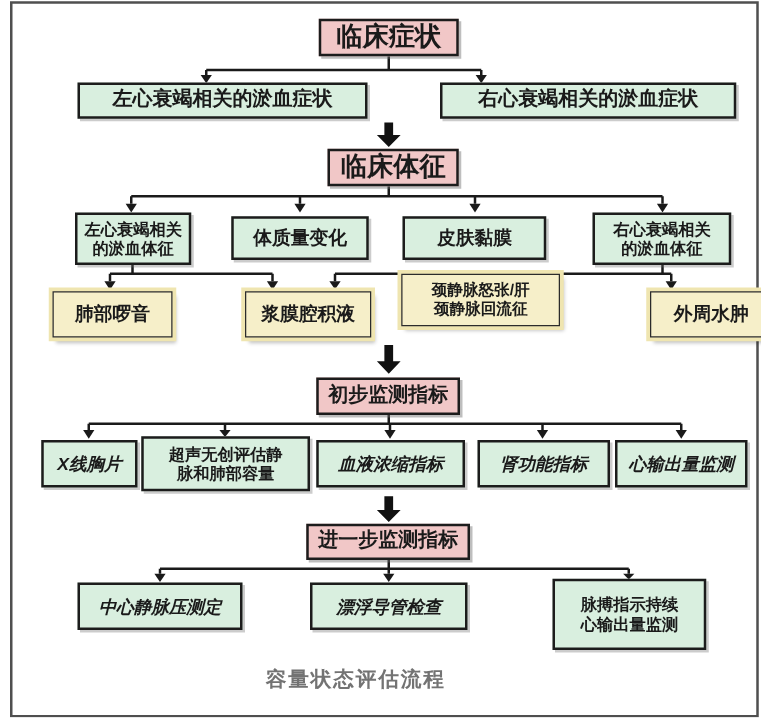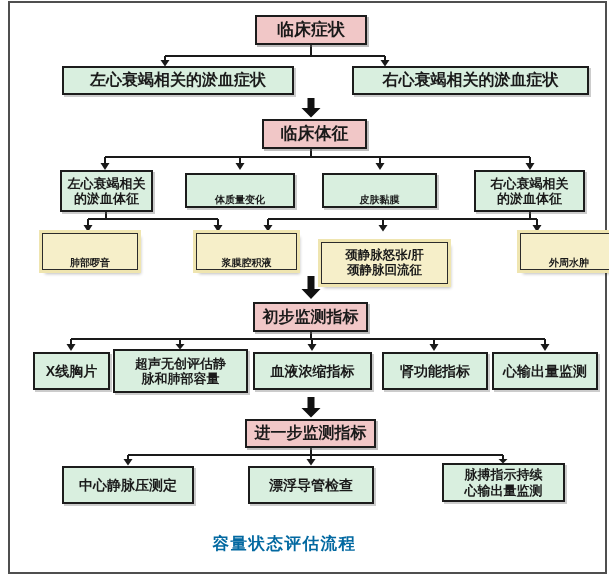"临床症状" .fz17 { font-size: 17px -> 21px }
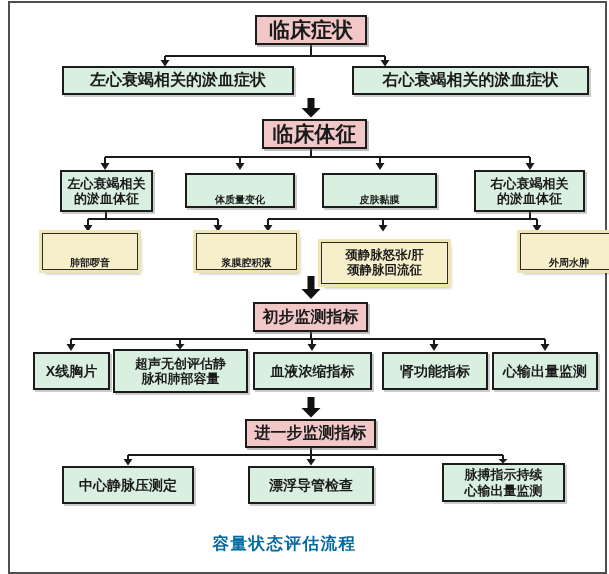"体质量变化" .fz15 { font-size: 10px -> 15px; justify-content: flex-end -> none }
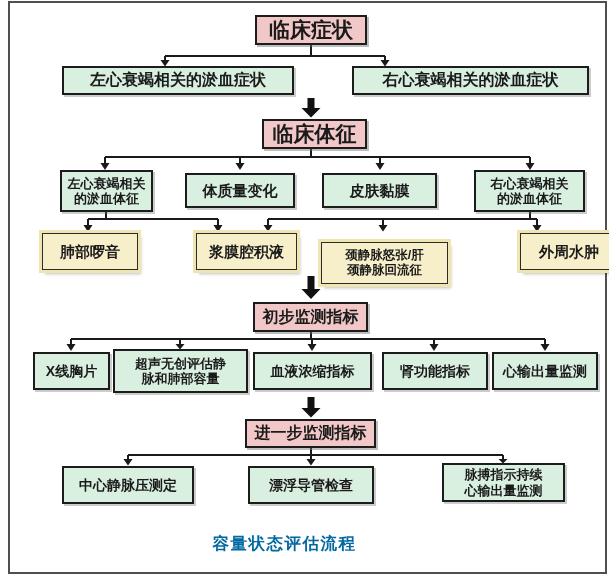"颈静脉怒张/肝" div.node { top: 242px -> 219px }
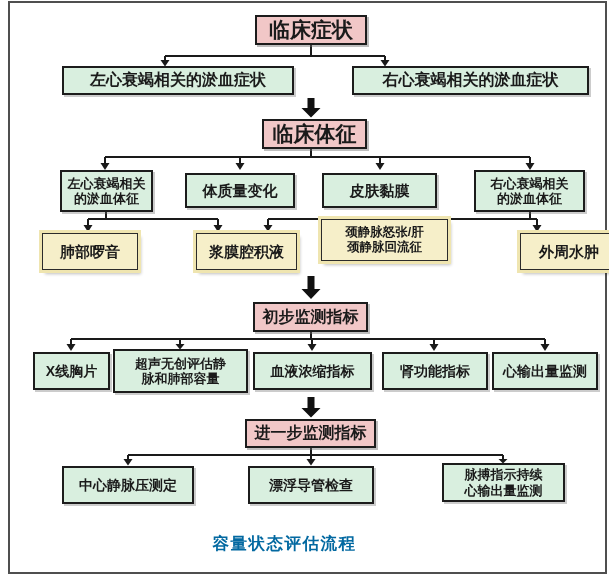"X线胸片" .fz14 { font-style: none -> italic }
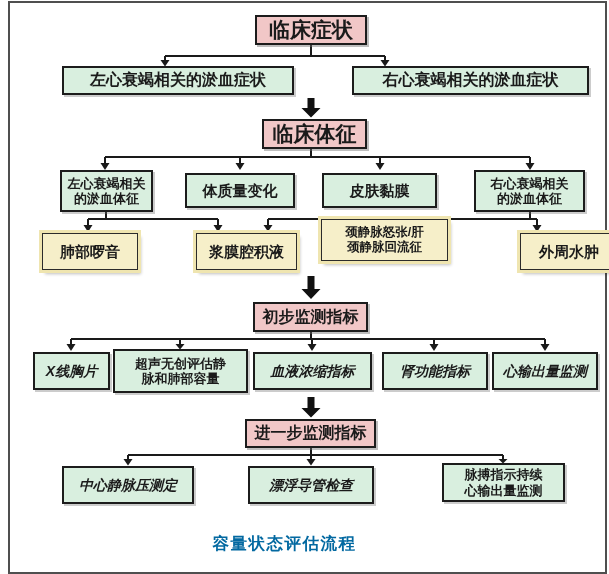"脉搏指示持续" div.node { height: 39px -> 57px }
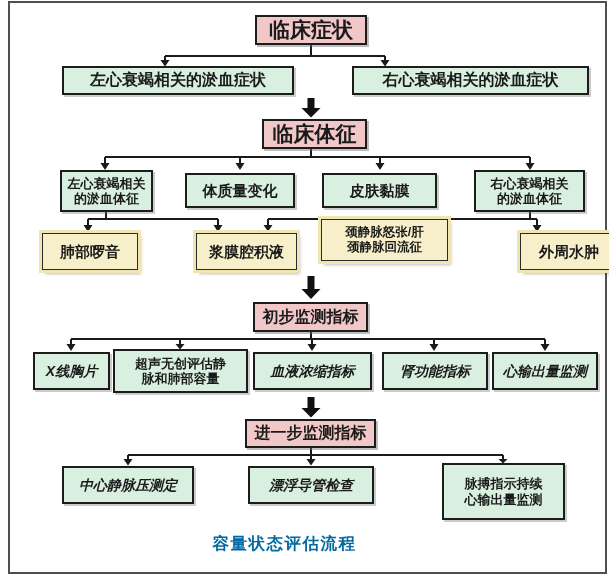"容量状态评估流程" .caption { color: #0369a1 -> #737373 }
